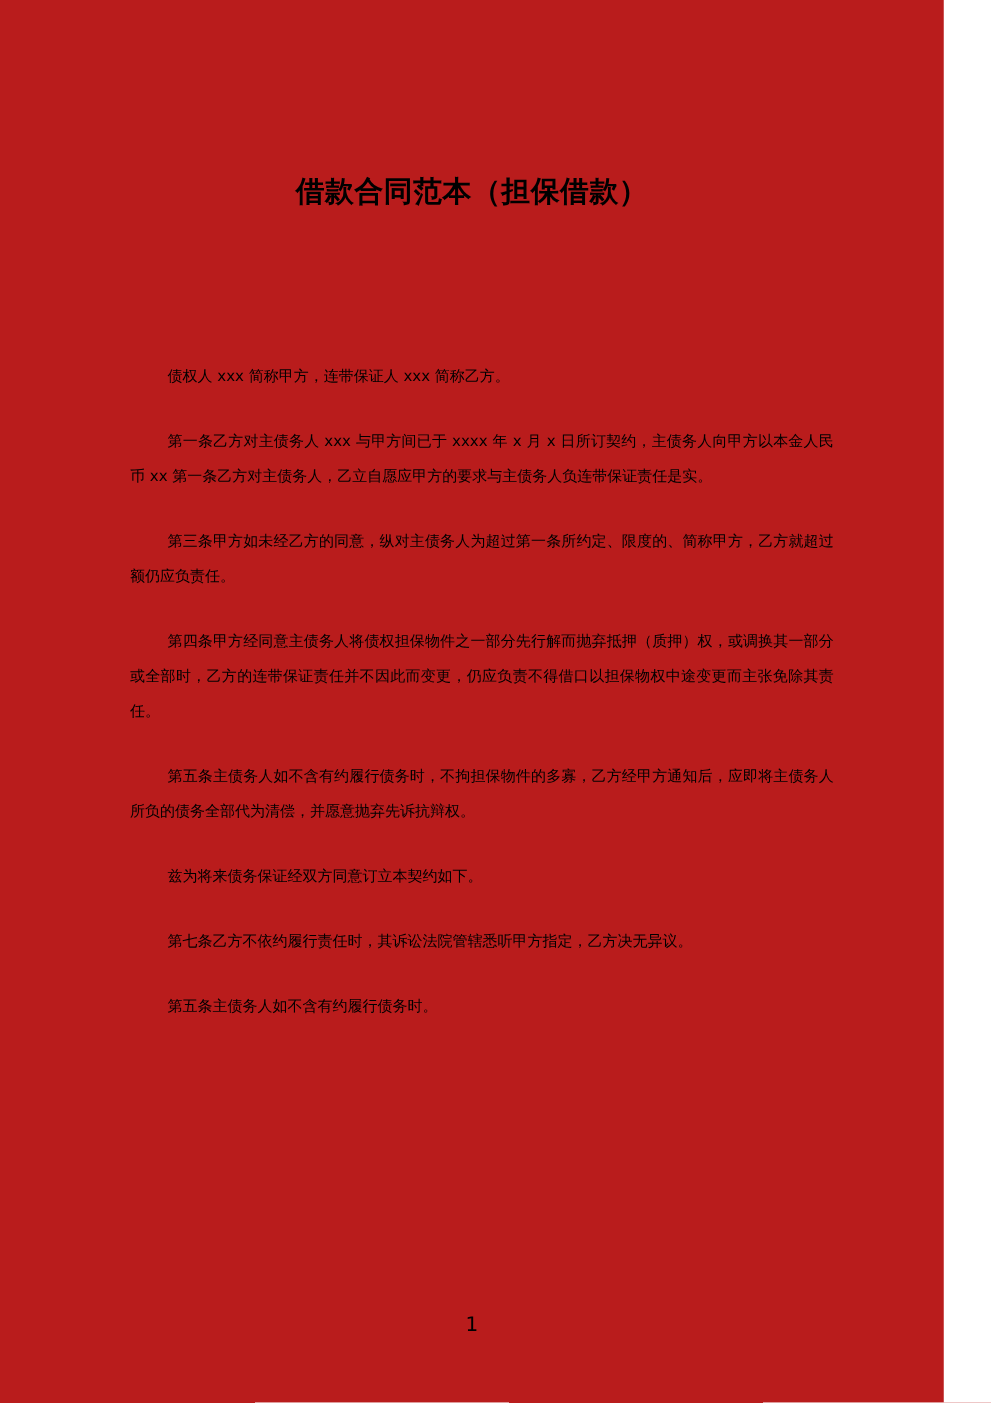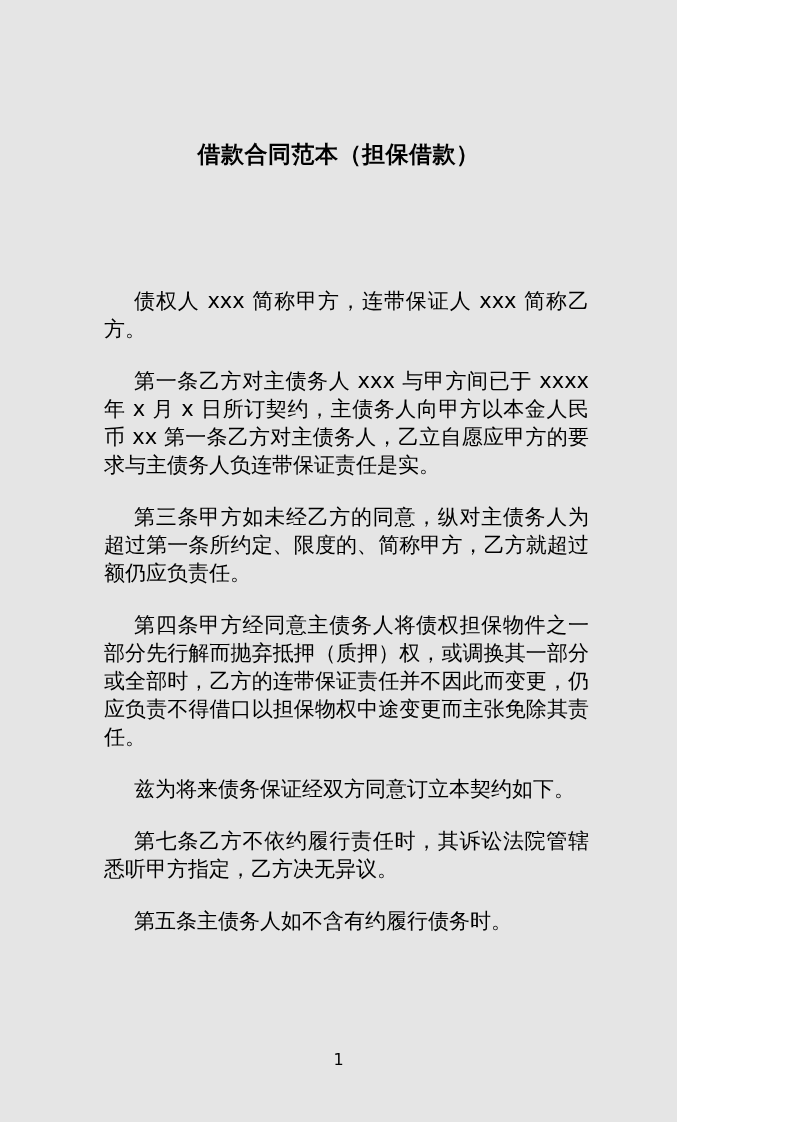"借款合同范本（担保借款）" .page { background: #e5e5e5 -> #b91c1c; width: 677px -> 755px }
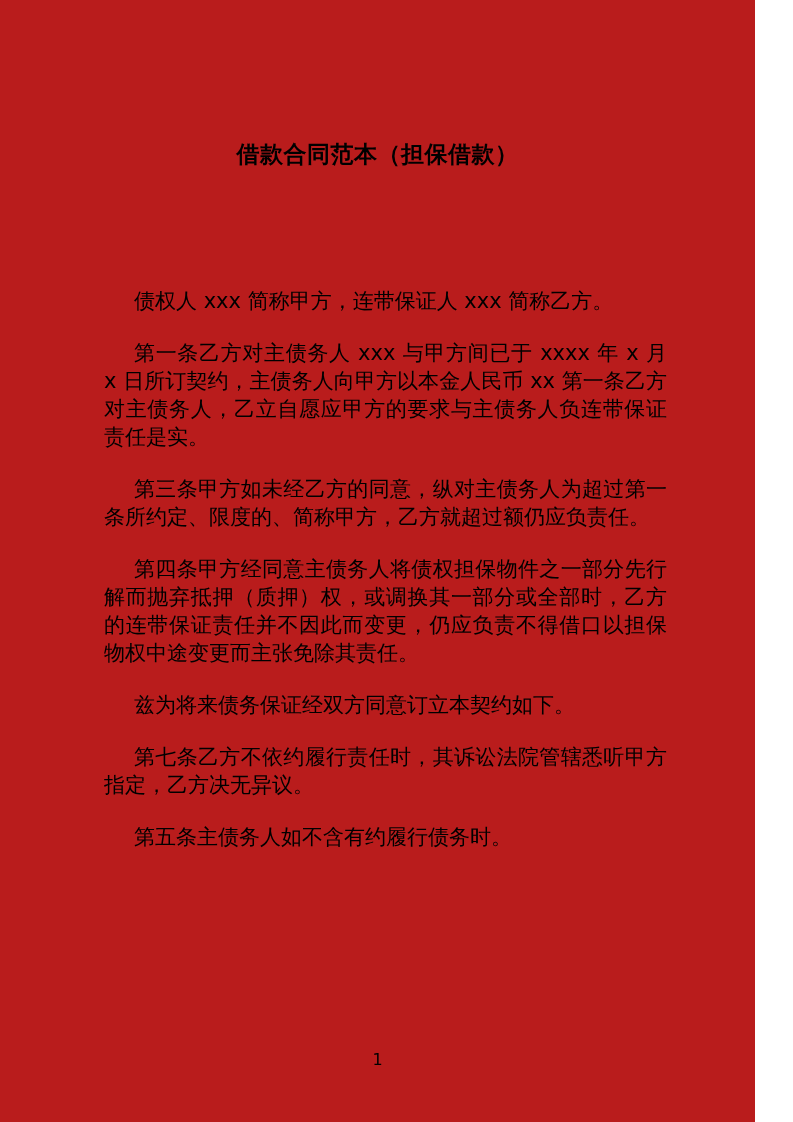"债权人 xxx 简称甲方，连带保证人 xxx 简称乙方。" .doc-body p.para { font-size: 21px -> 12px }
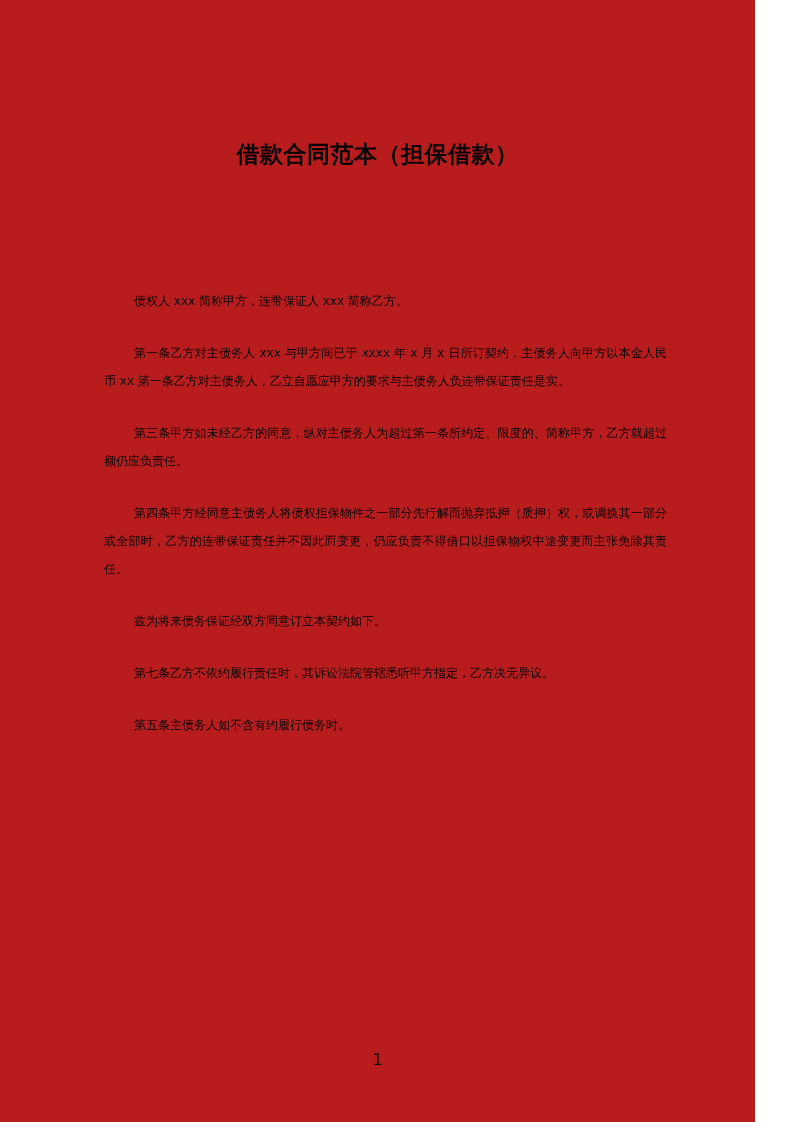"第五条主债务人如不含有约履行债务时，不拘担保物件的多寡，乙方经甲方通知后，应即将" p.para { html: none -> <p>第五条主债务人如不含有约履行债务时，不拘担保物件的多寡，乙方经甲方通知后，应即将主债务人所负的债务全部代为清偿，并愿意抛弃先诉抗辩权。</p> }
